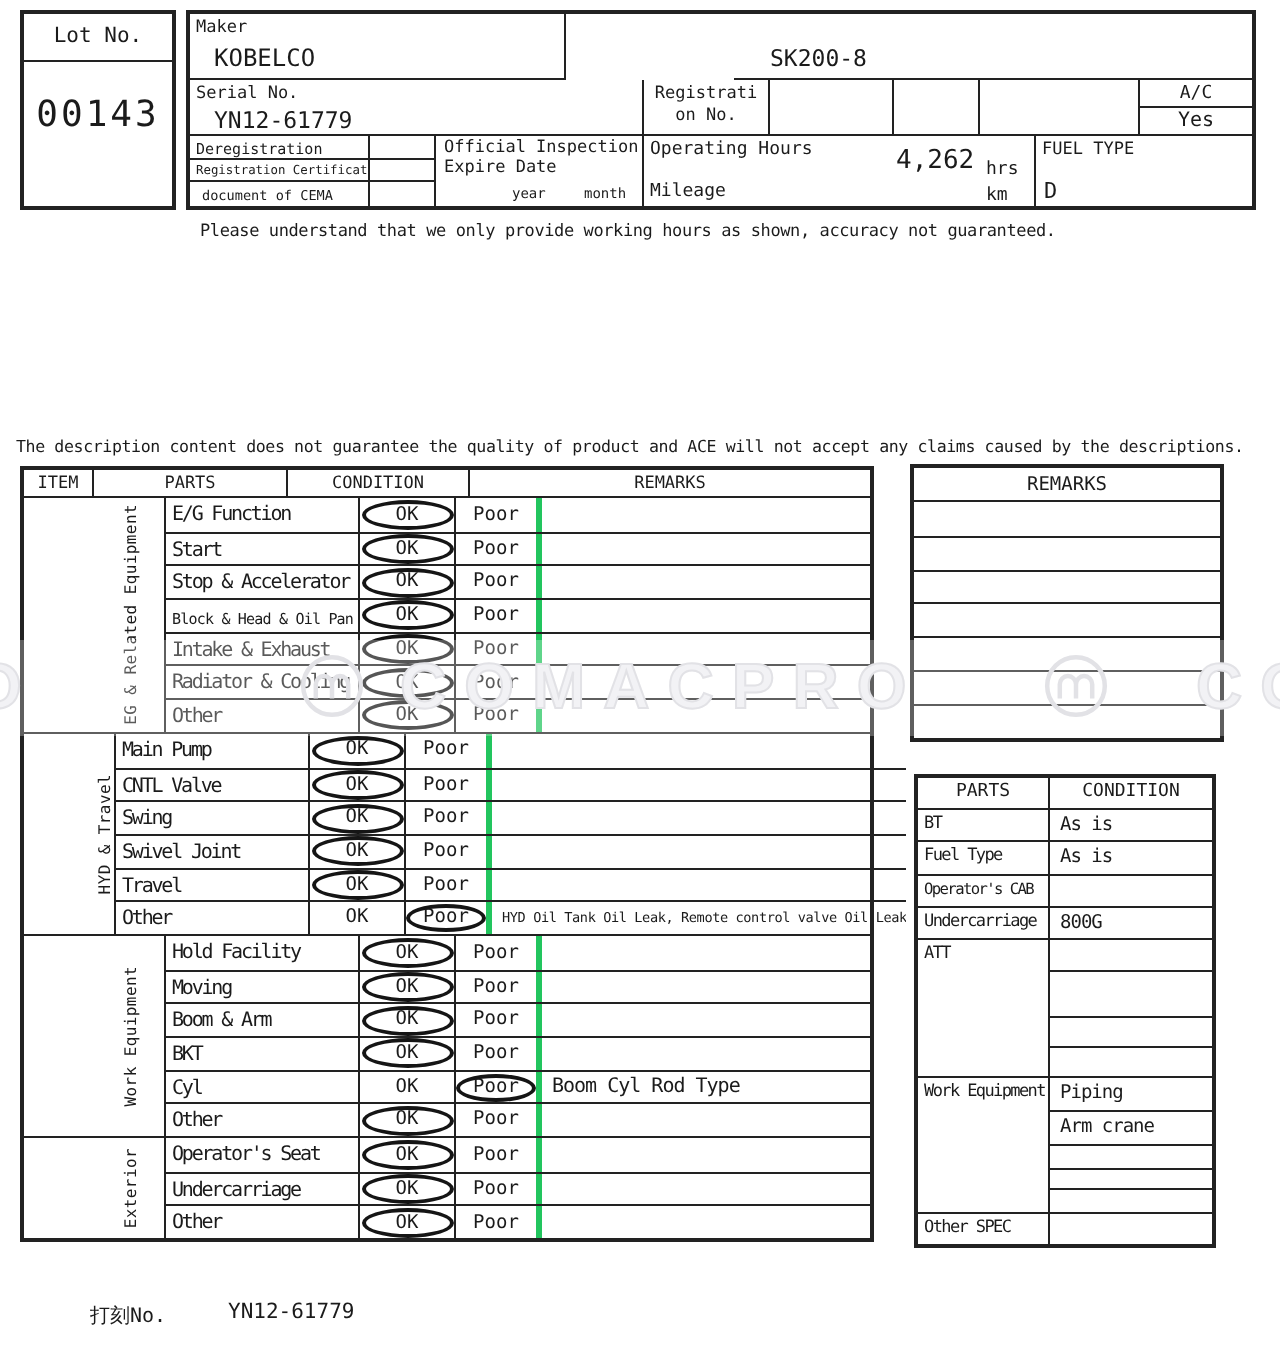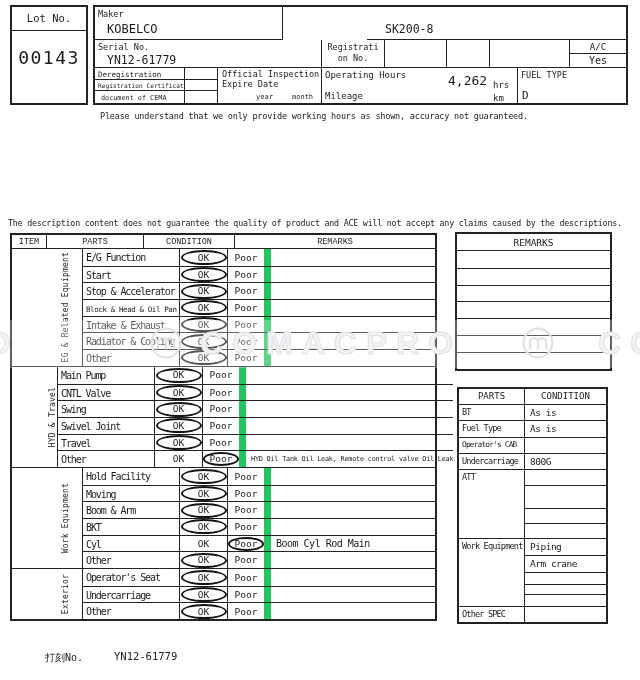"ITEM" .mt-header > div { font-family: Liberation Mono, monospace -> none }
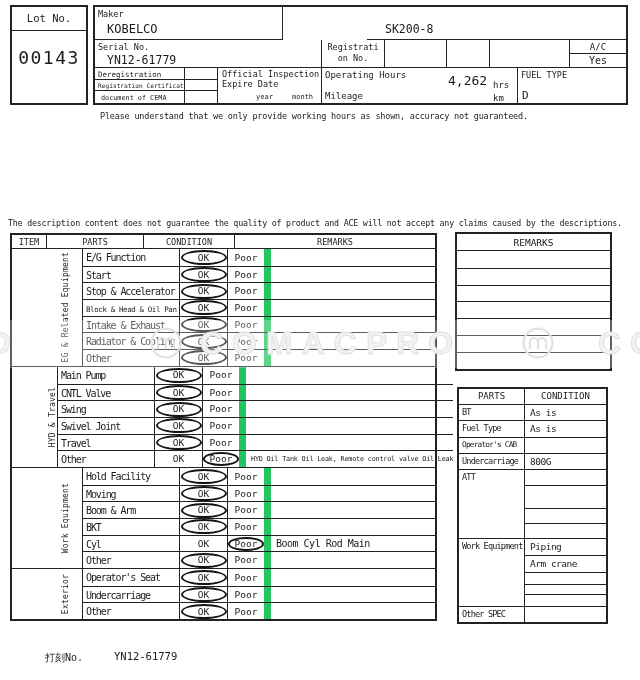"Poor" .c-poor { border-right: 7px solid #22c55e -> 3px solid #22c55e }
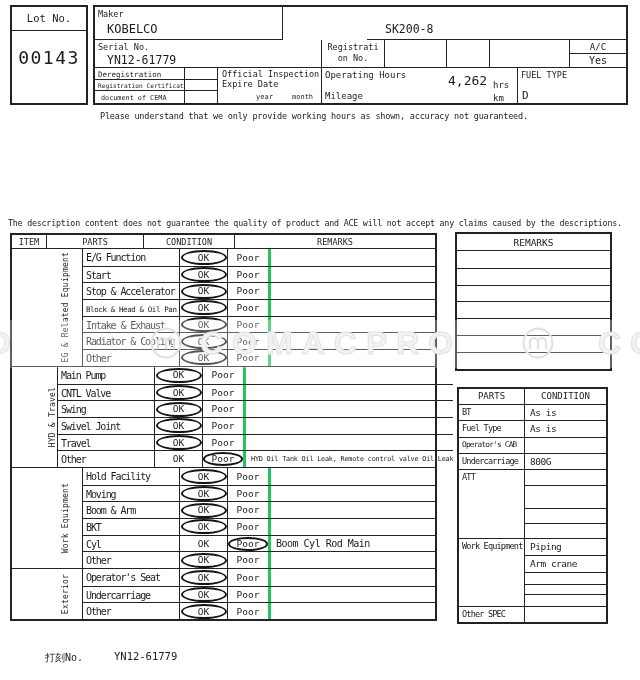"Boom Cyl Rod Main" div.c-remark { text: Main -> Type }
